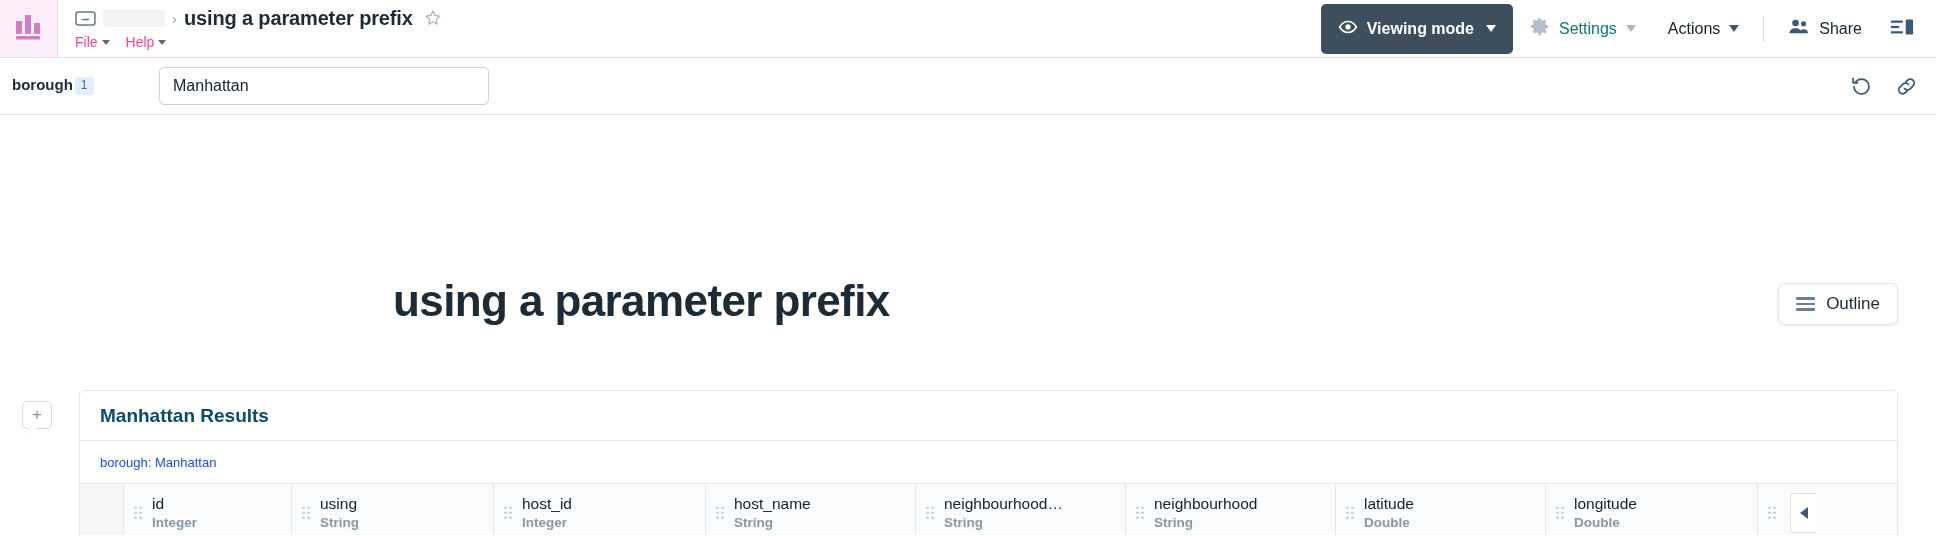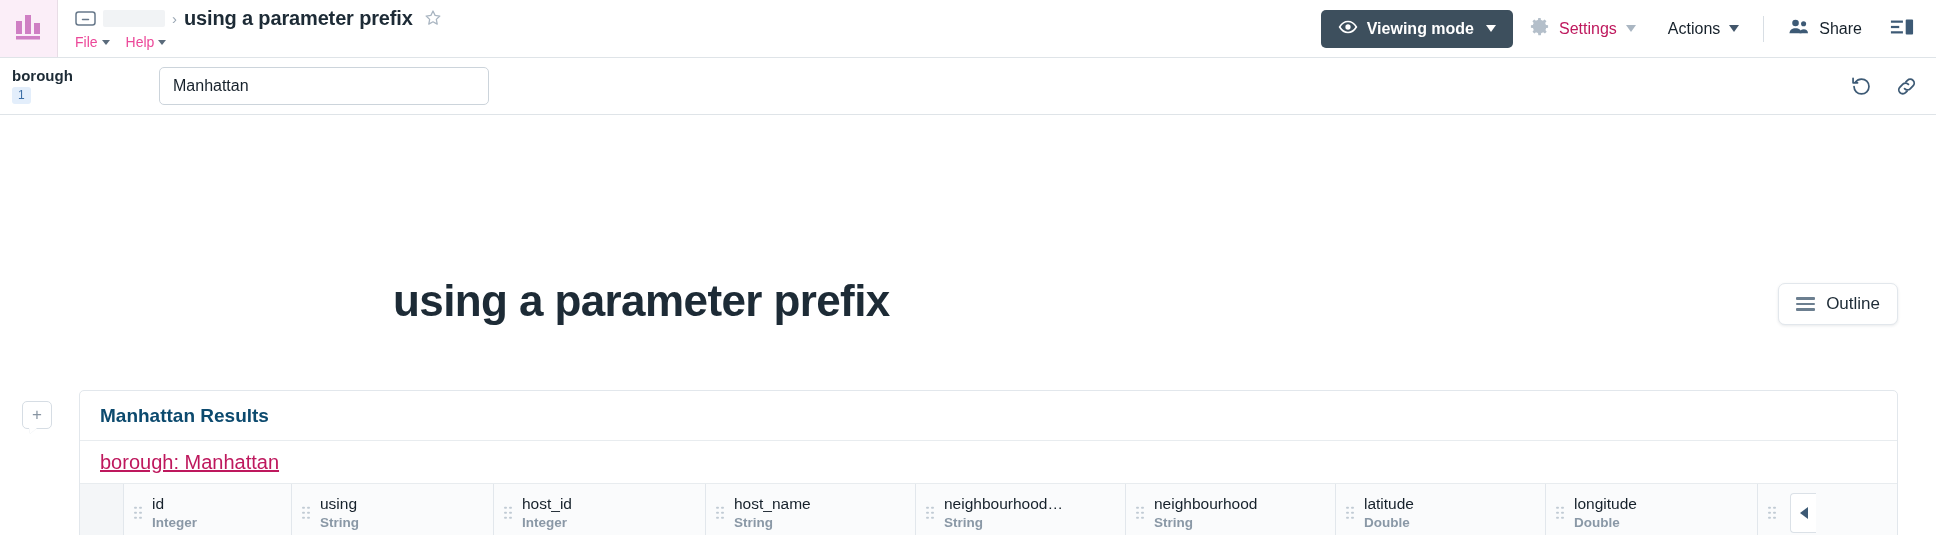"Viewing mode" .btn-viewing { height: 38px -> 50px }
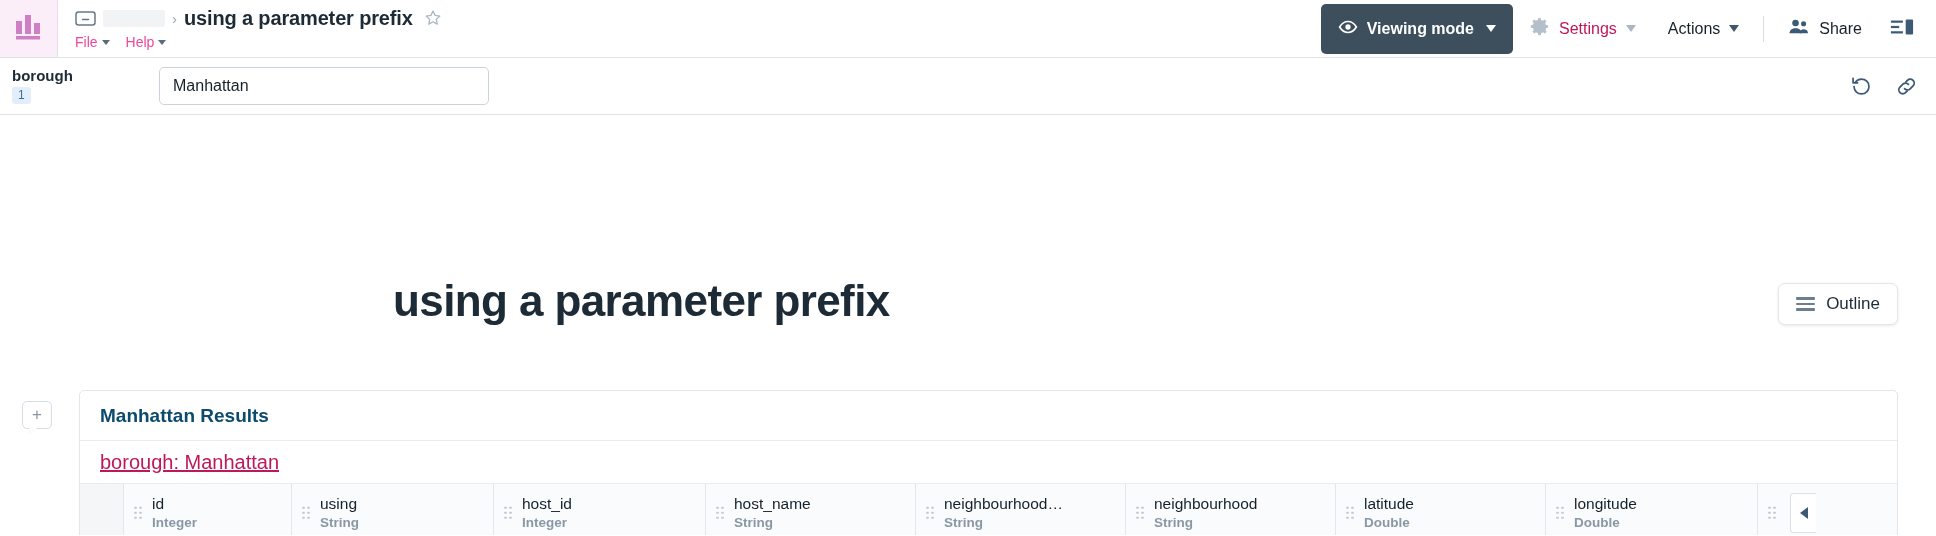"Settings" .tr-item.disabled { color: #be185d -> #0f766e }
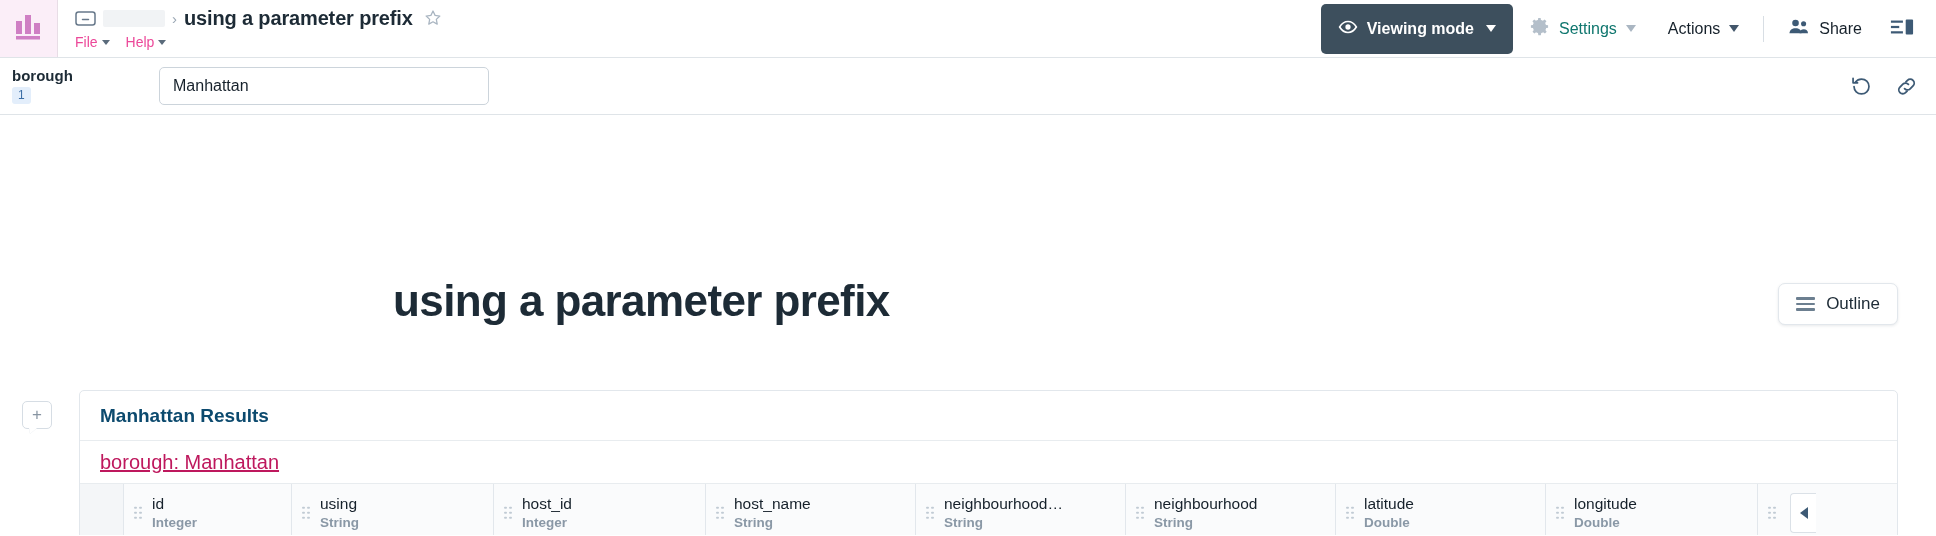"borough" .param-label-col { flex-direction: column -> row }
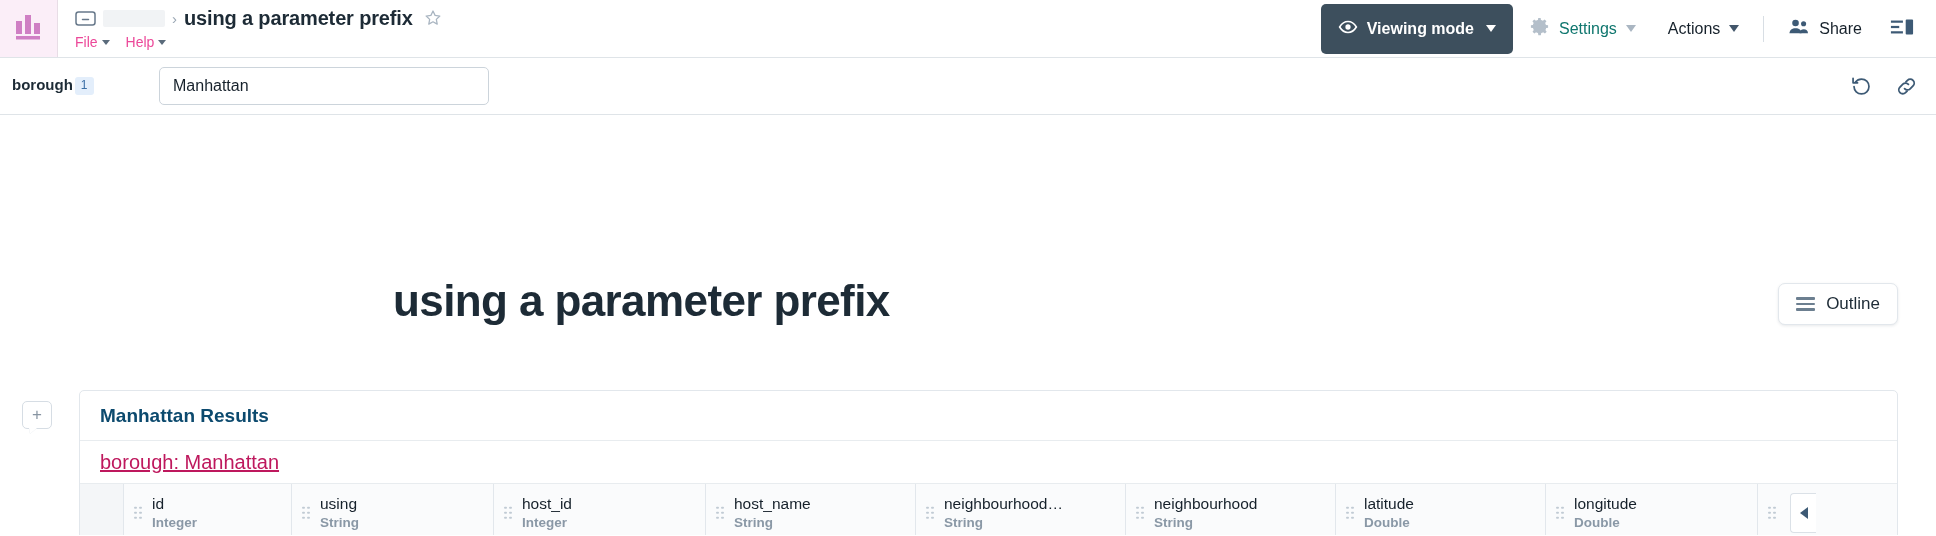"borough: Manhattan" .card-sub { color: #be185d -> #1d4ed8; font-size: 20px -> 13px; text-decoration: underline -> none }
